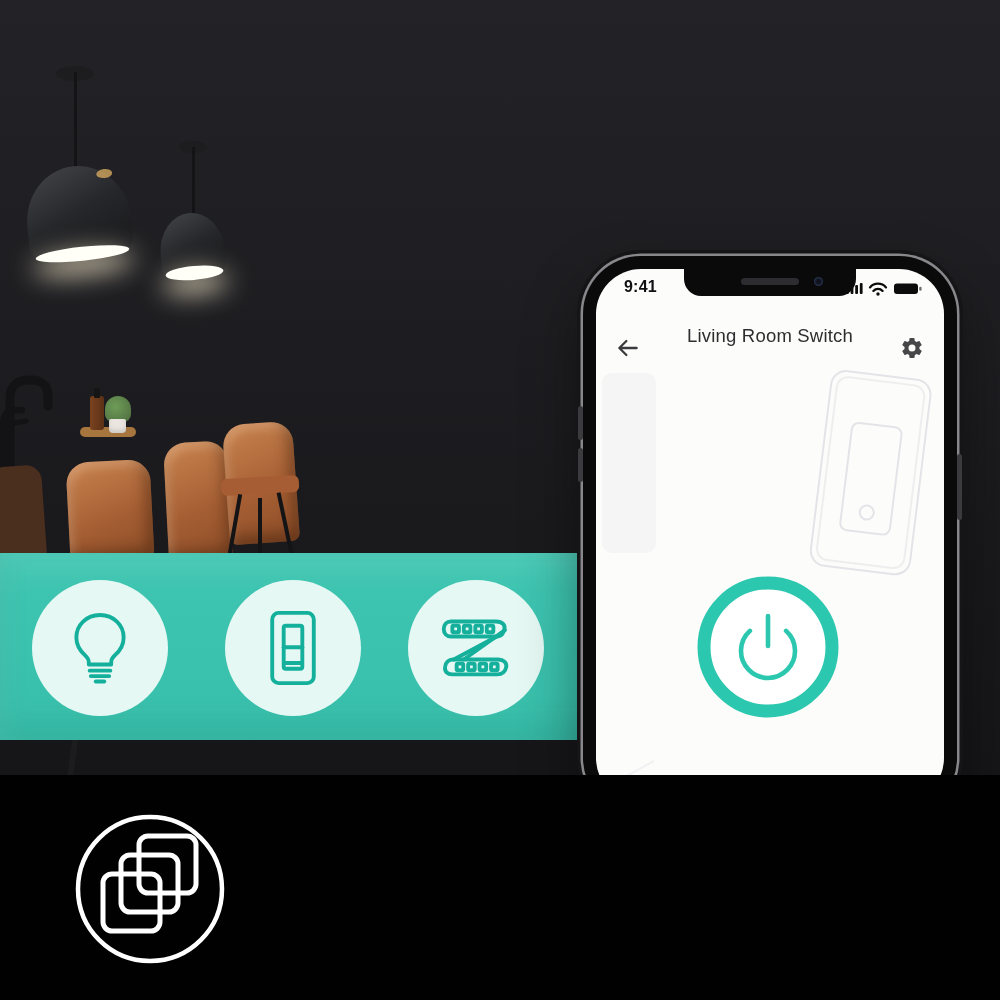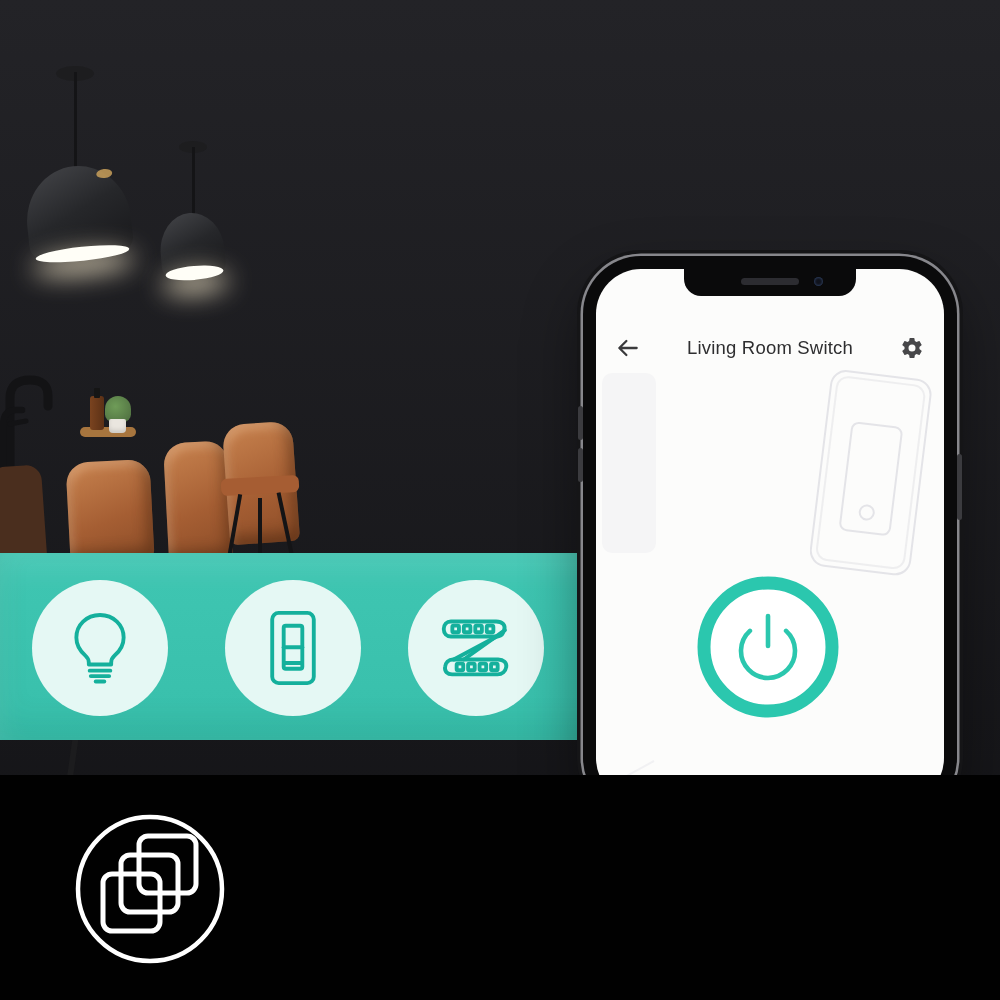"9:41" div.statusbar { html: none -> <div> <span>9:41</span> <svg> <g> <rect></rect> <rect></rect> <rect></rect> <rect></rect> </g> <g> <path></path> <path></path> <circle></circle> </g> <g> <rect></rect> <rect></rect> </g> </svg> </div> }
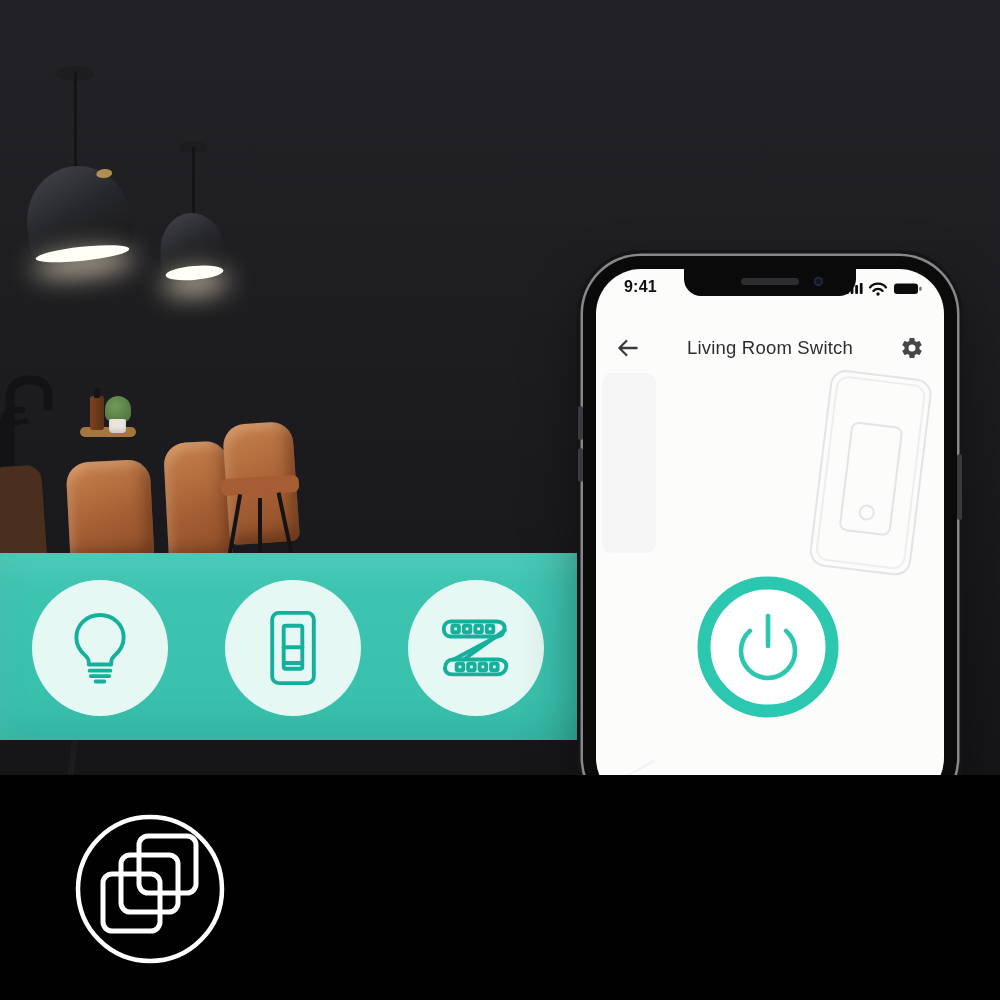"Living Room Switch" .appheader { align-items: center -> flex-start }
